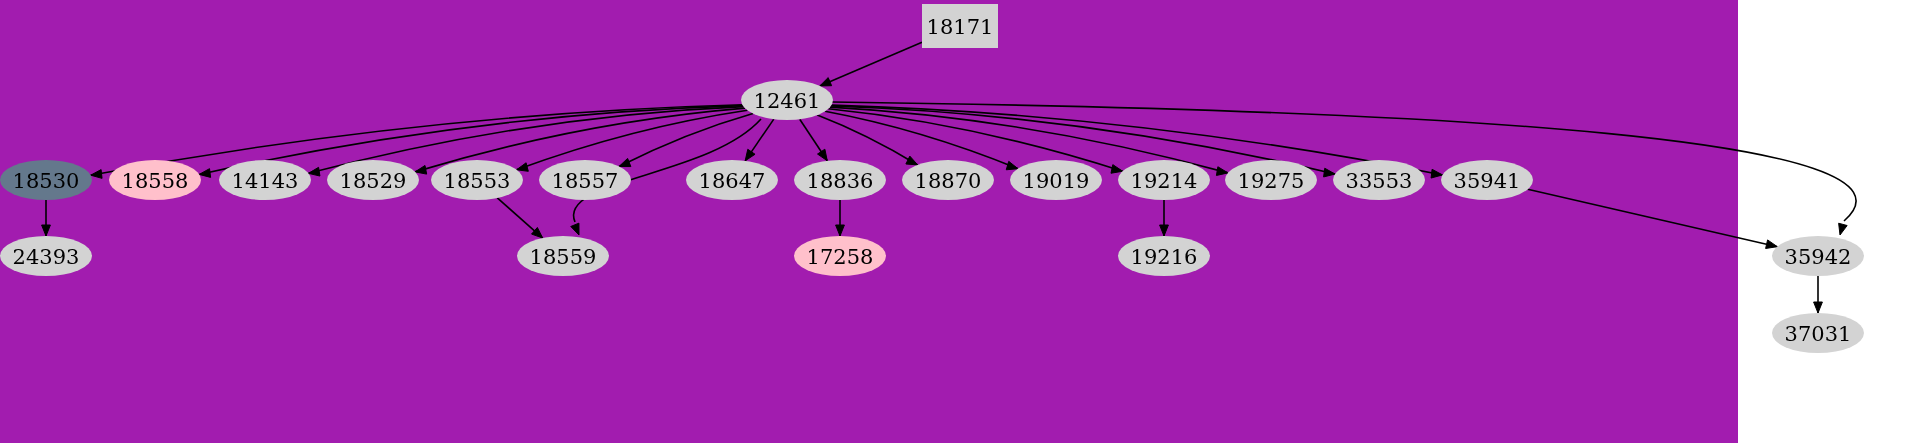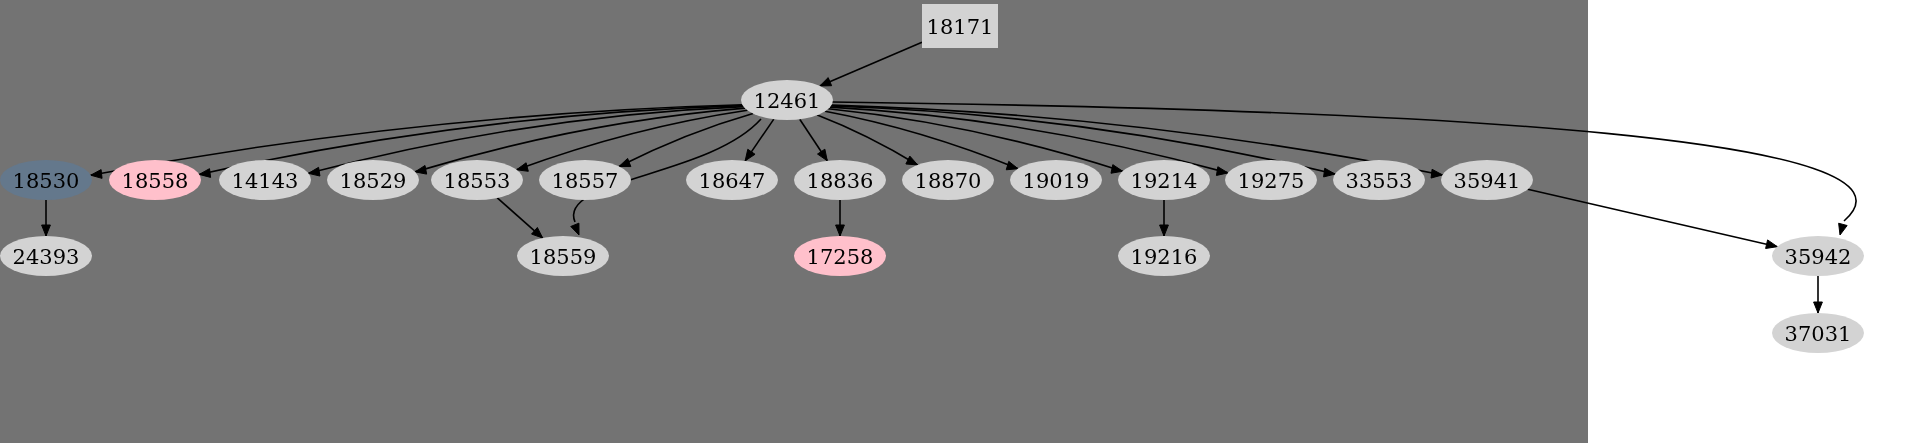"18171" #graph-root { background: #737373 -> #a21caf; width: 1588px -> 1738px }
